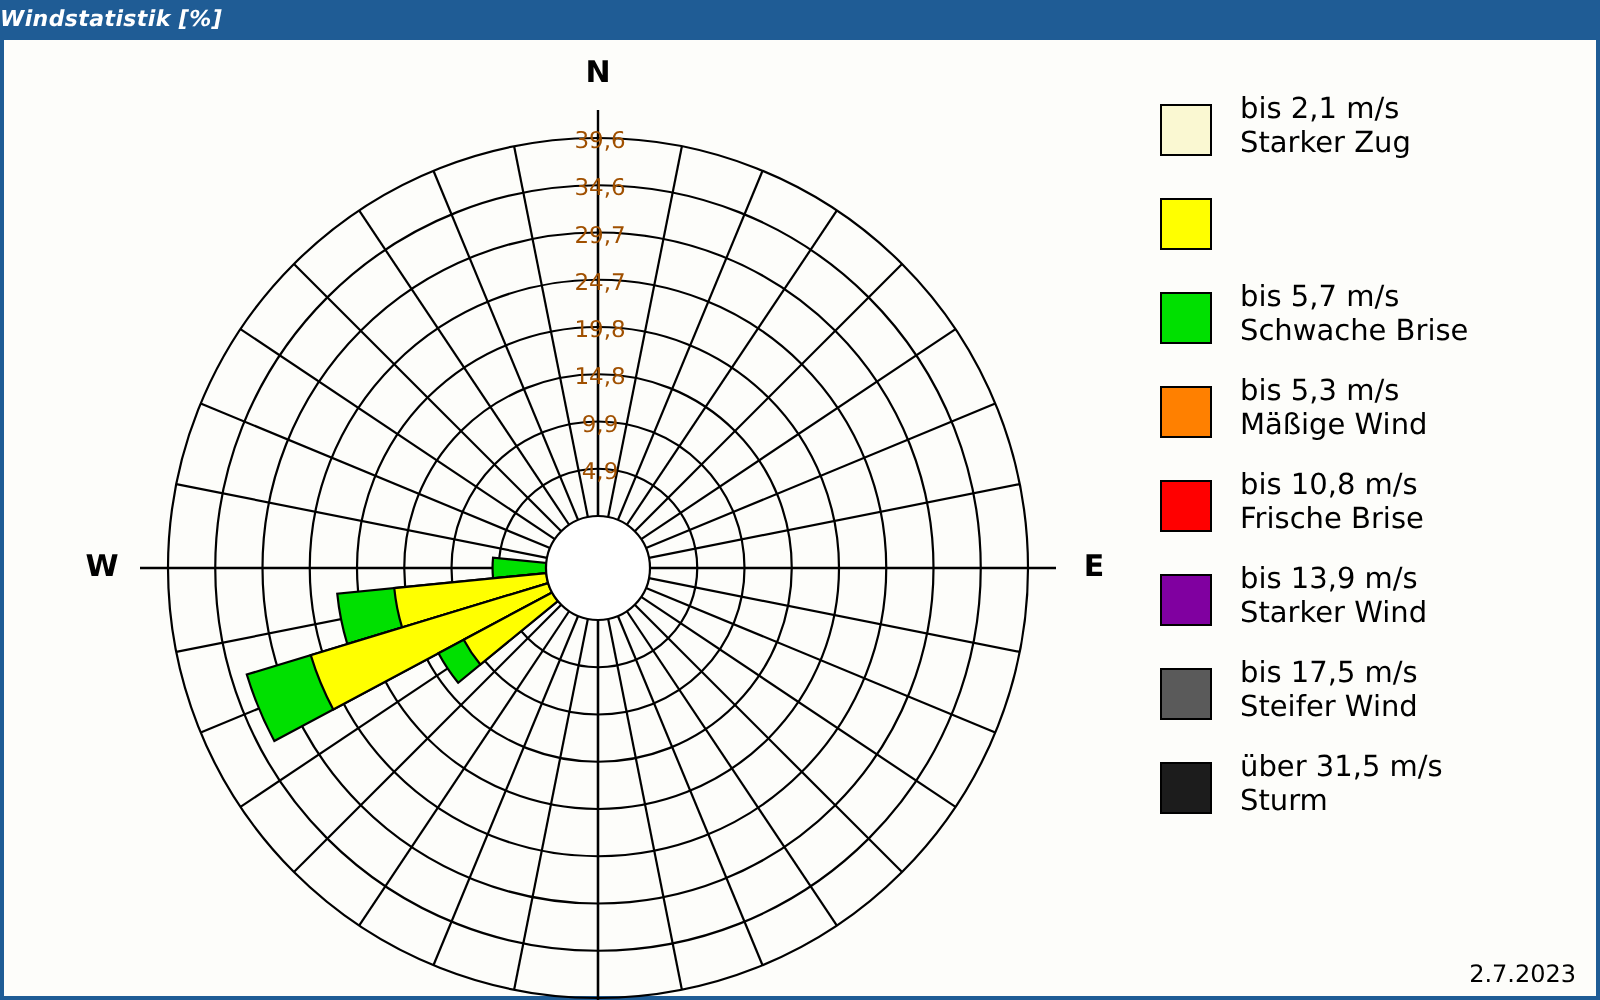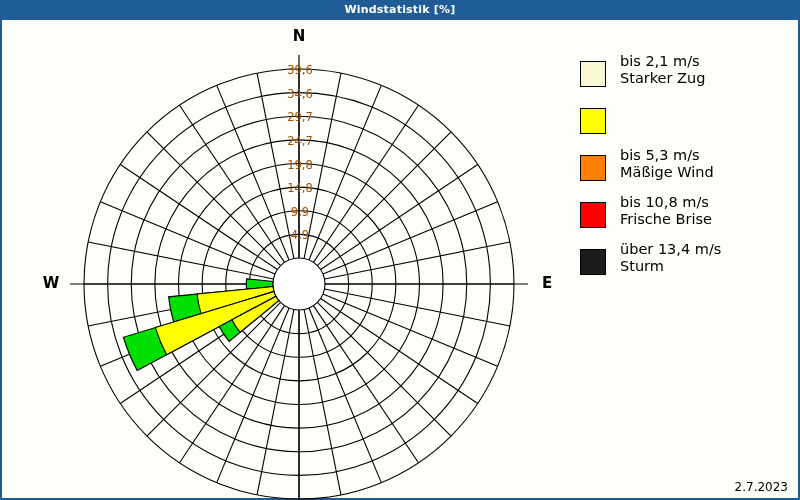"Windstatistik [%]" #titlebar { font-style: none -> italic; text-align: center -> none }
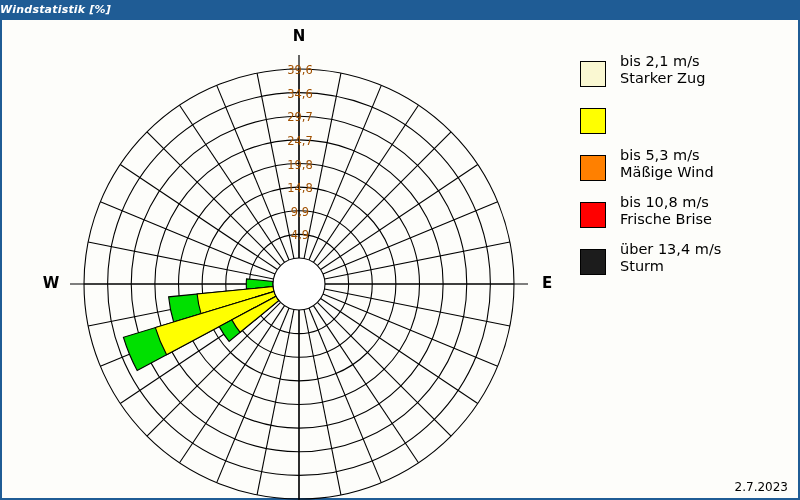"bis 2,1 m/s" .legend-row { align-items: flex-end -> center }
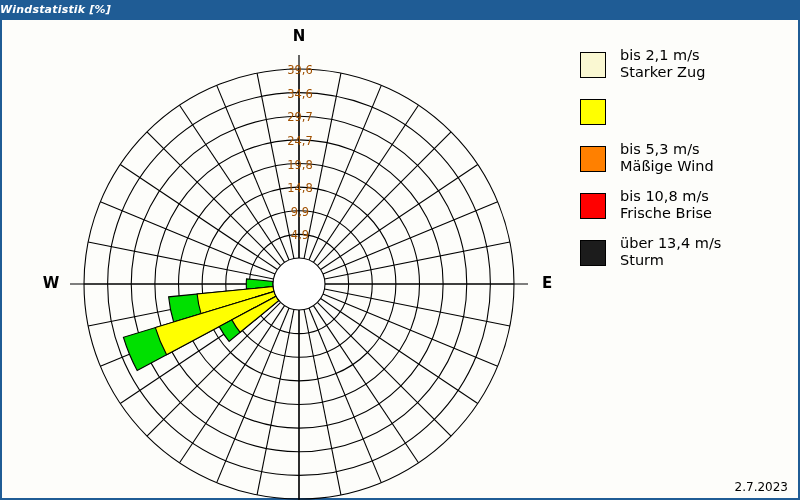"bis 5,7 m/s" div.legend-row { html: none -> <div> <div></div> <div><span>bis 5,7 m/s</span><span>Schwache Brise</span></div> </div> }
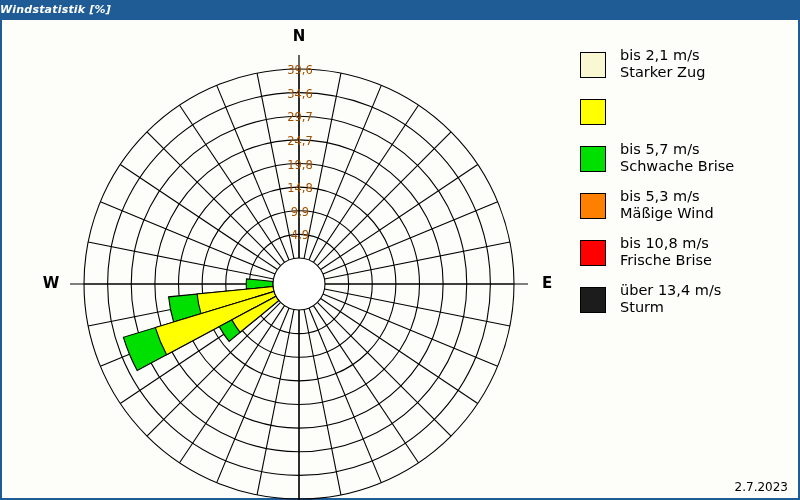"bis 13,9 m/s" div.legend-row { html: none -> <div> <div></div> <div><span>bis 13,9 m/s</span><span>Starker Wind</span></div> </div> }
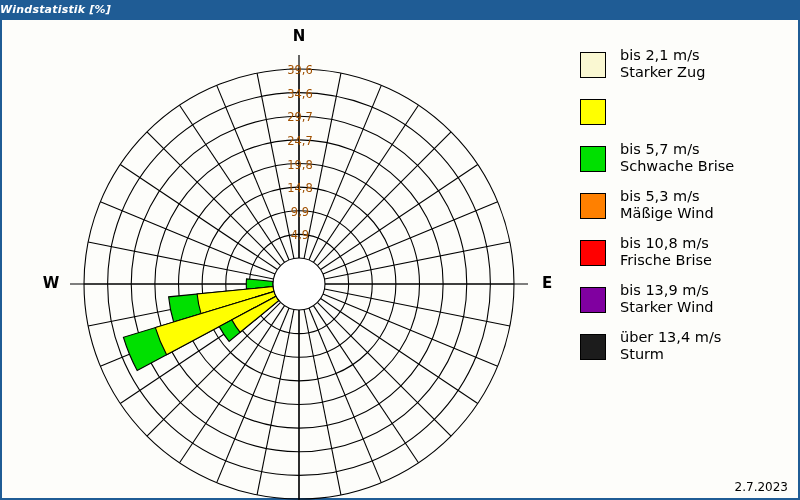"bis 17,5 m/s" div.legend-row { html: none -> <div> <div></div> <div><span>bis 17,5 m/s</span><span>Steifer Wind</span></div> </div> }
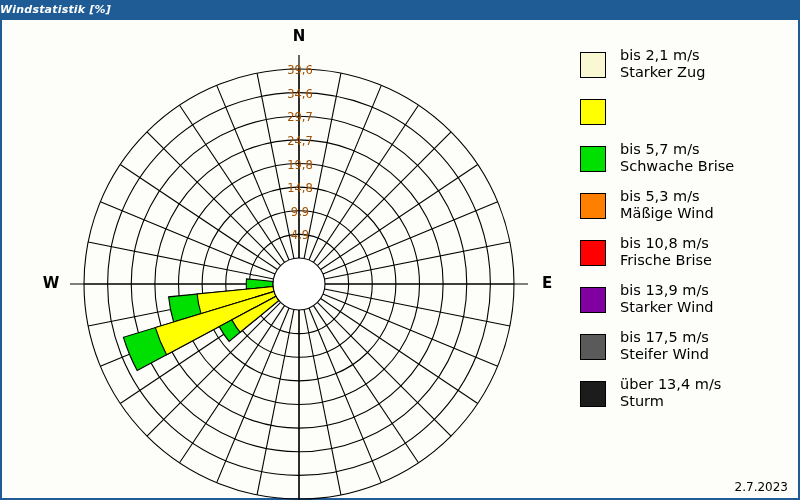"über 13,4 m/s" span { text: 13,4 -> 31,5 }
